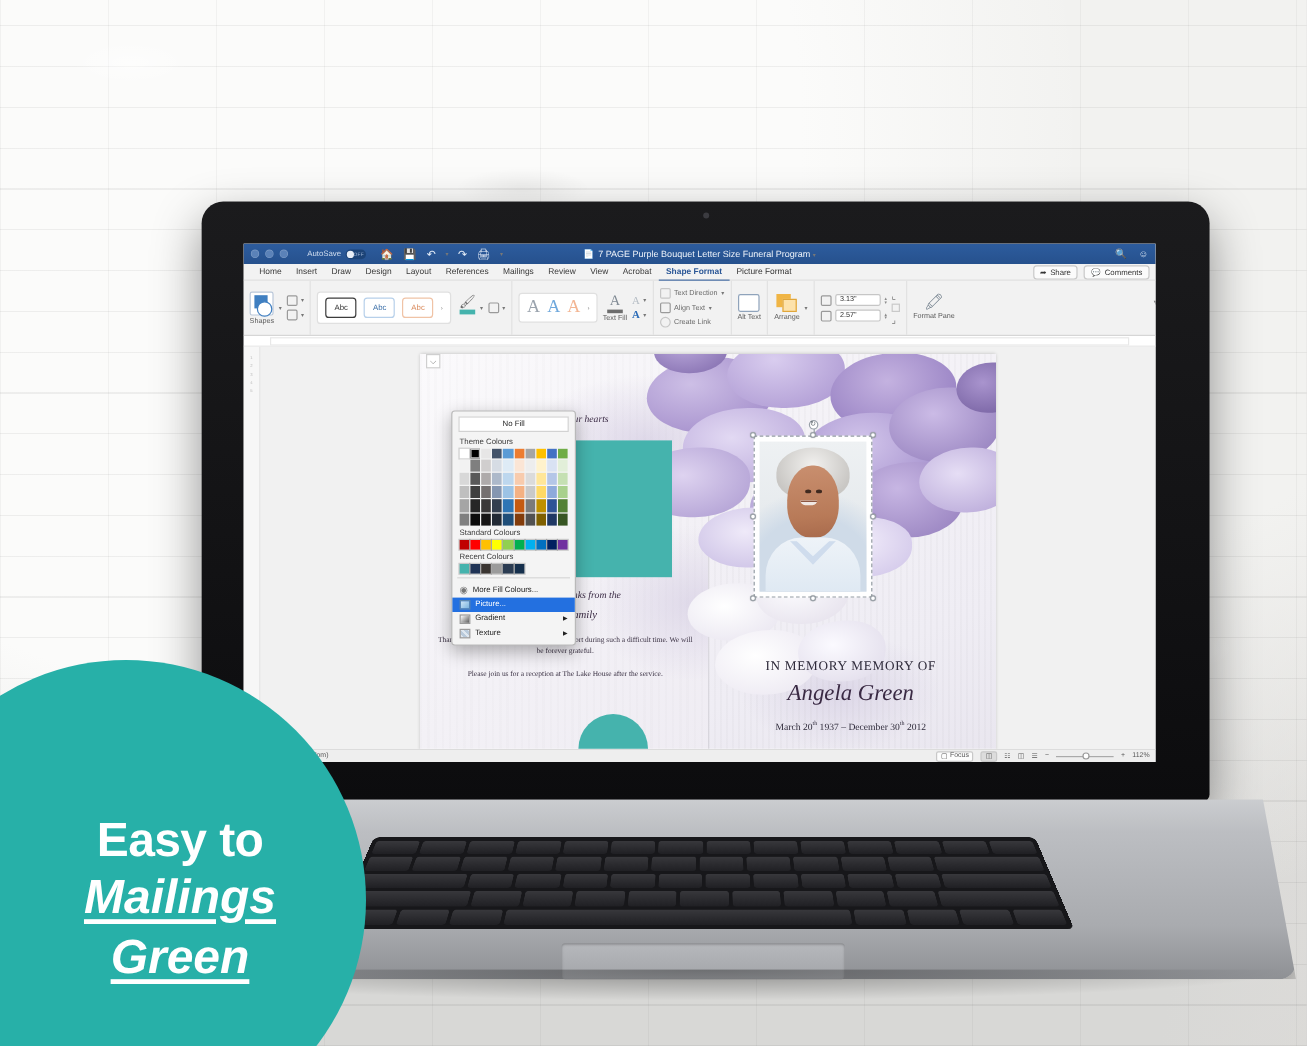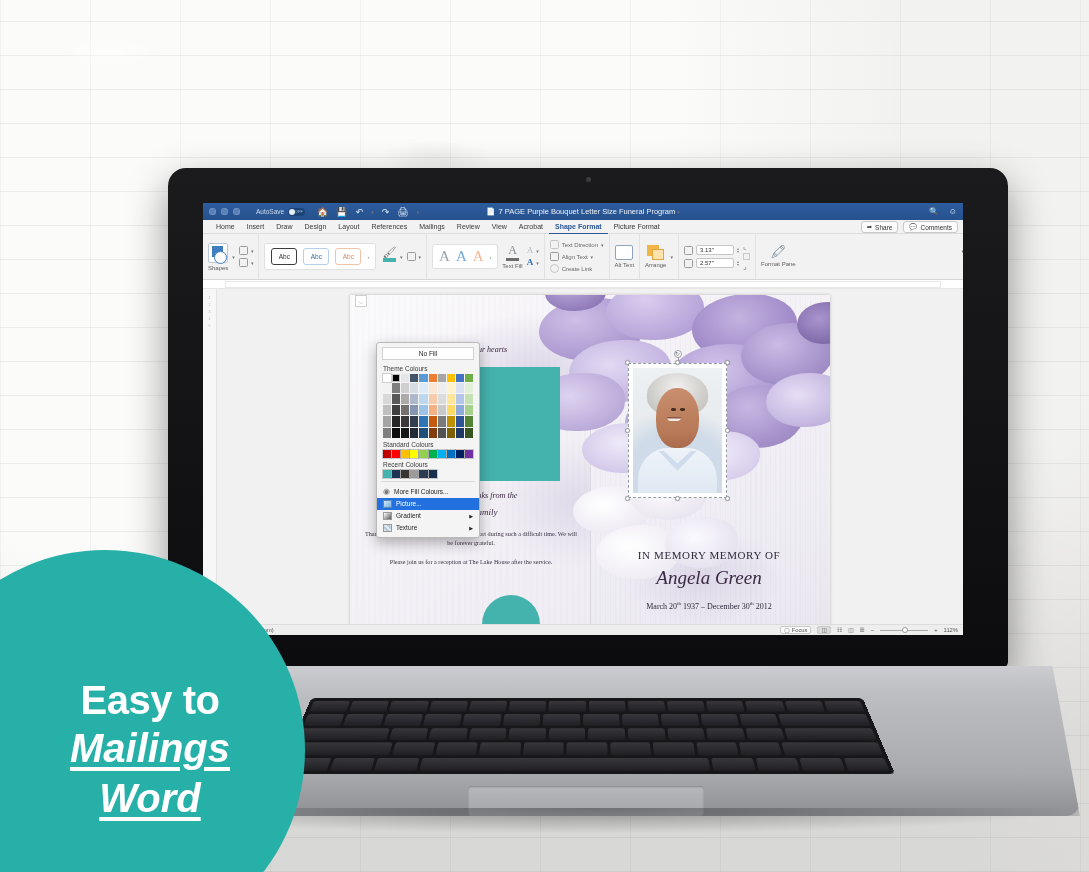"Word" div.l4 { text: Word -> Green }
